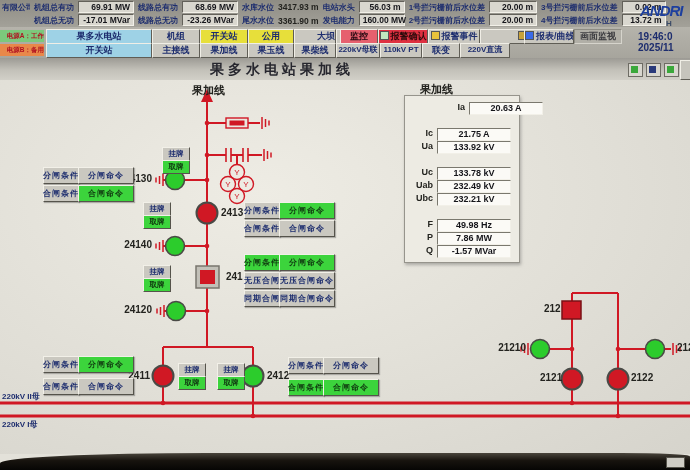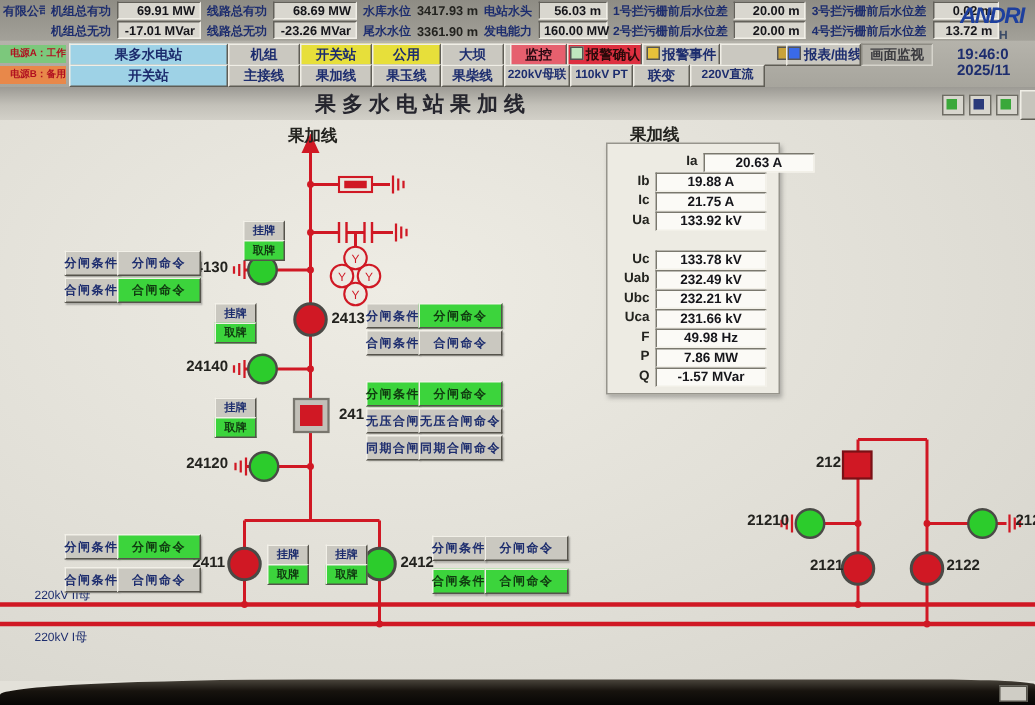"大坝" div.mbtn { text-align: none -> right }
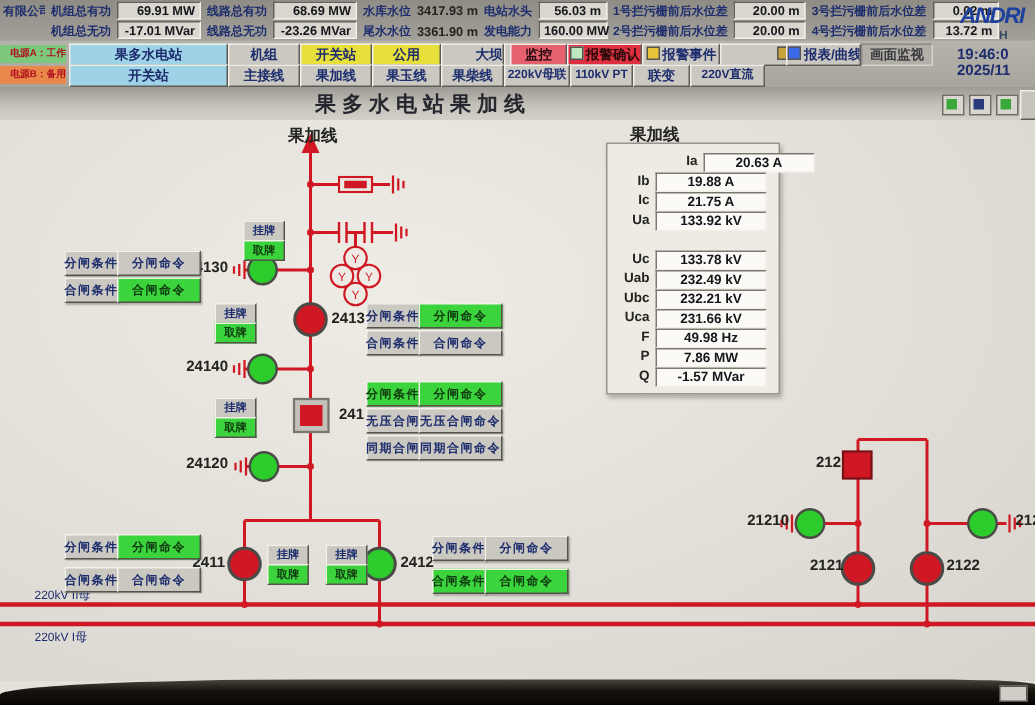"Ib" div.mrow { html: <div> <span>Ib</span> <span>19.88 A</span> </div> -> none }
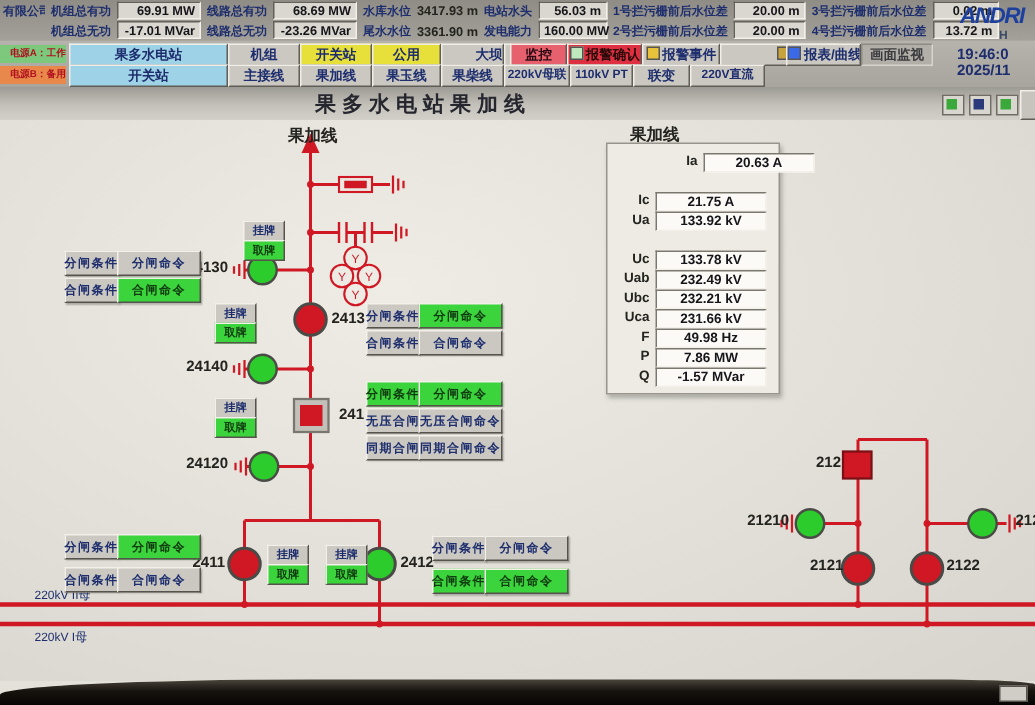"Uca" div.mrow { html: <div> <span>Uca</span> <span>231.66 kV</span> </div> -> none }
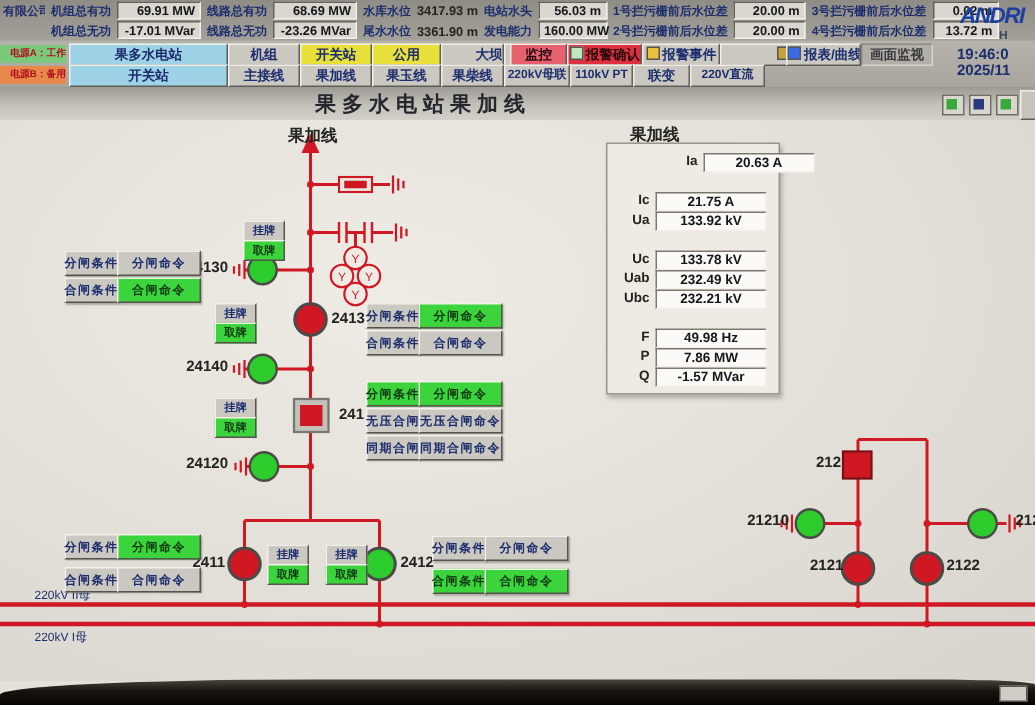"220kV II母" .buslabel { font-weight: normal -> bold; margin-left: 21px -> none }
